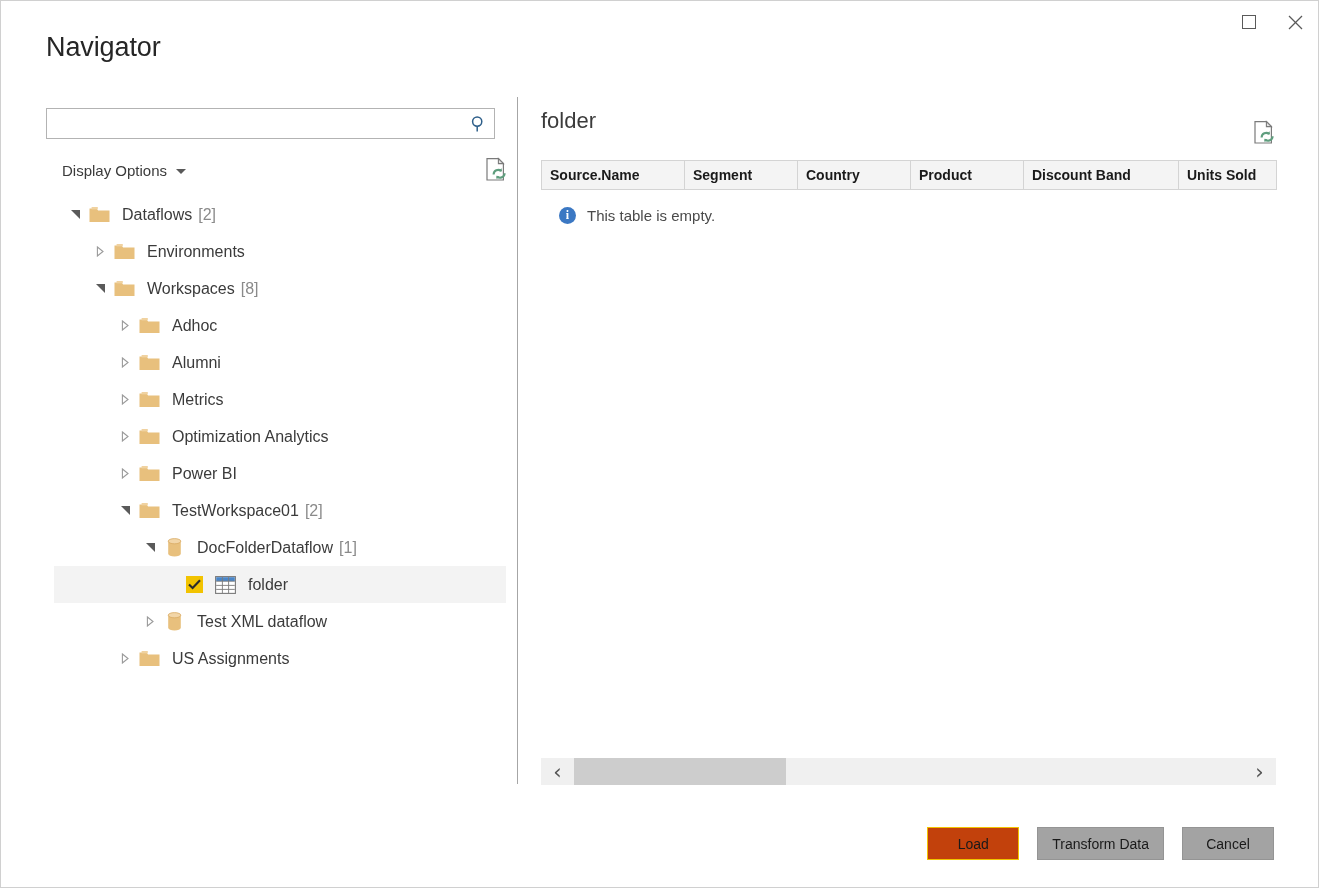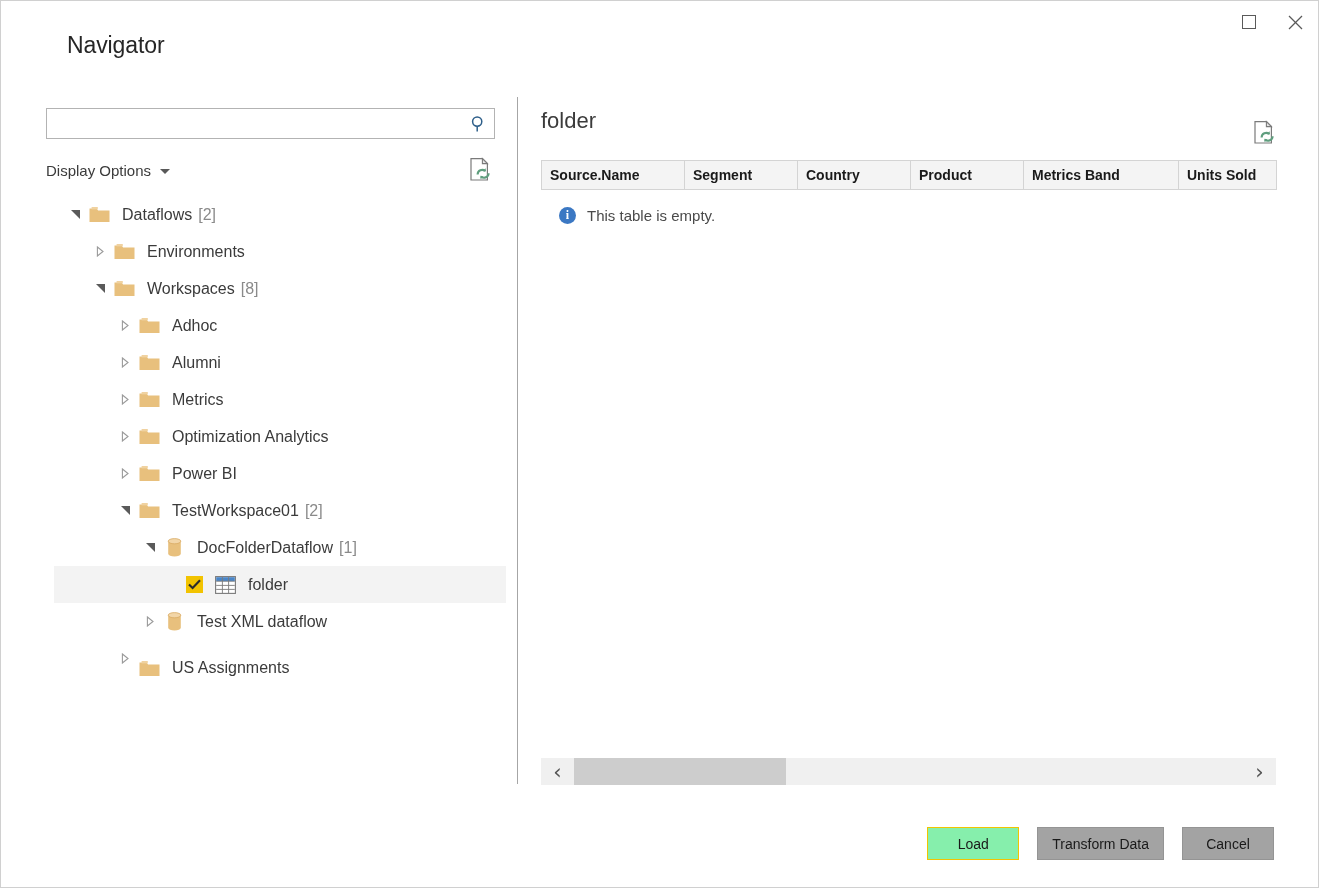"Navigator" .page-title { font-size: 23px -> 27px; margin-left: 21px -> none }
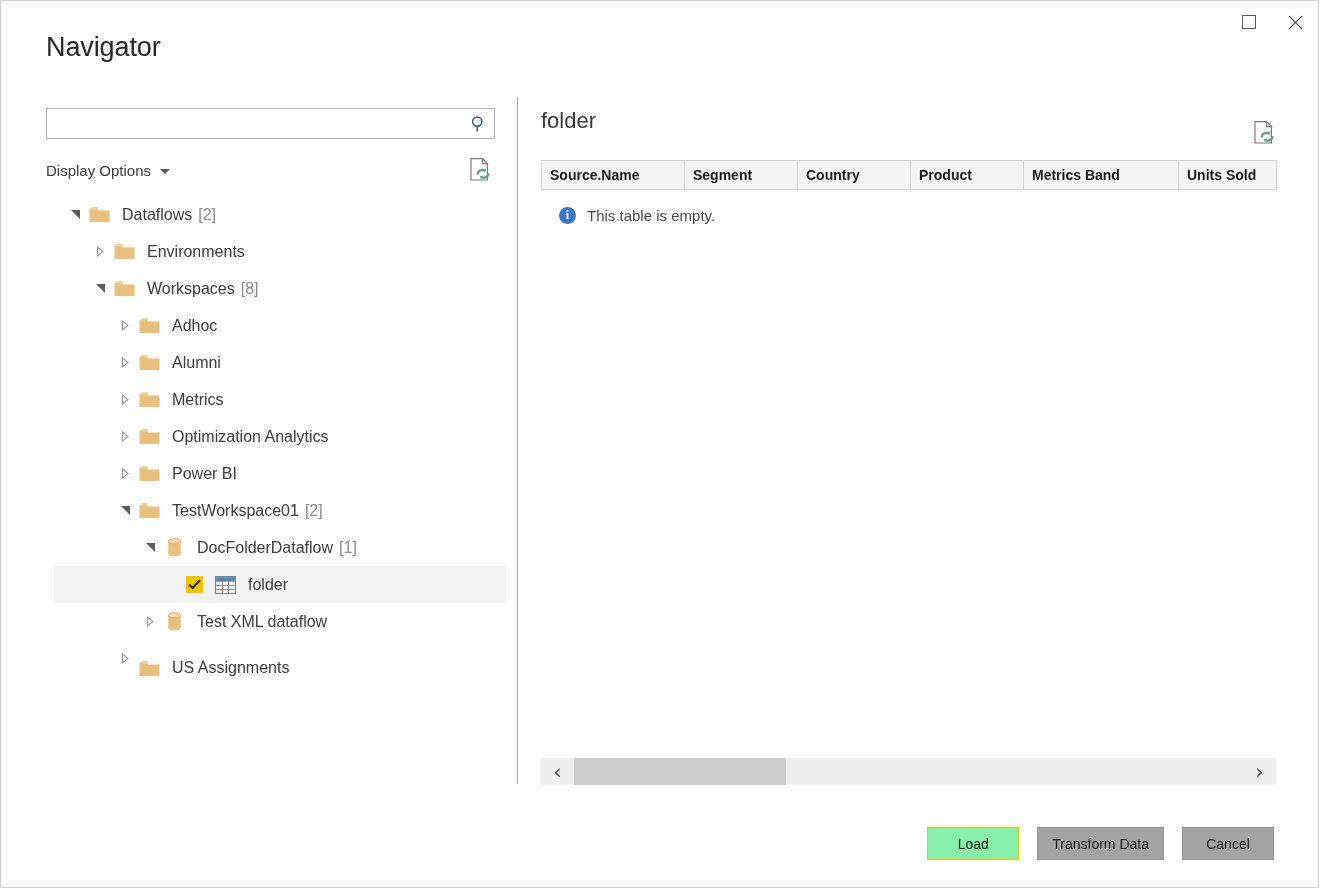"Display Options" .display-row { left: 0 -> 16px }
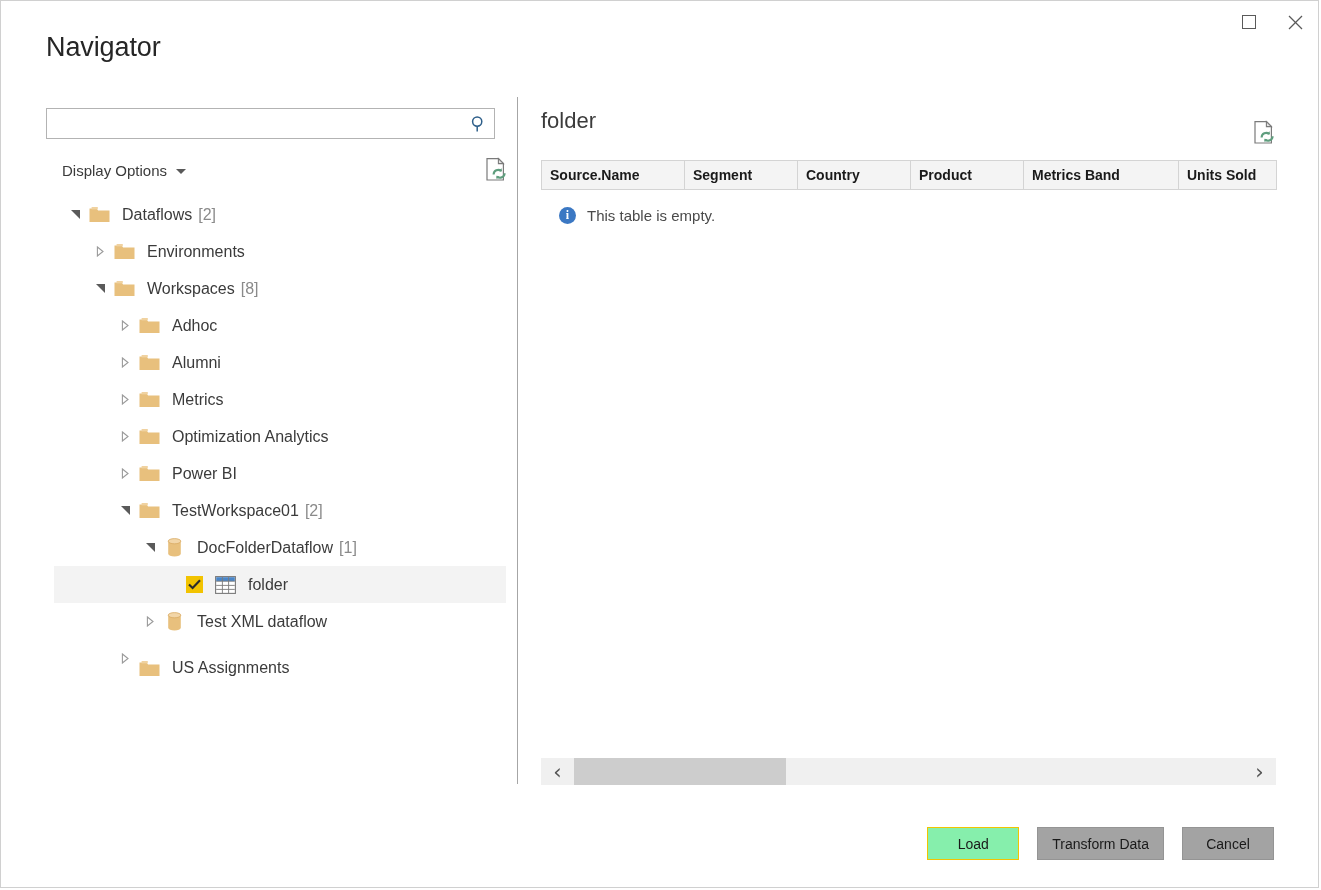"Metrics Band" th { text: Metrics -> Discount }
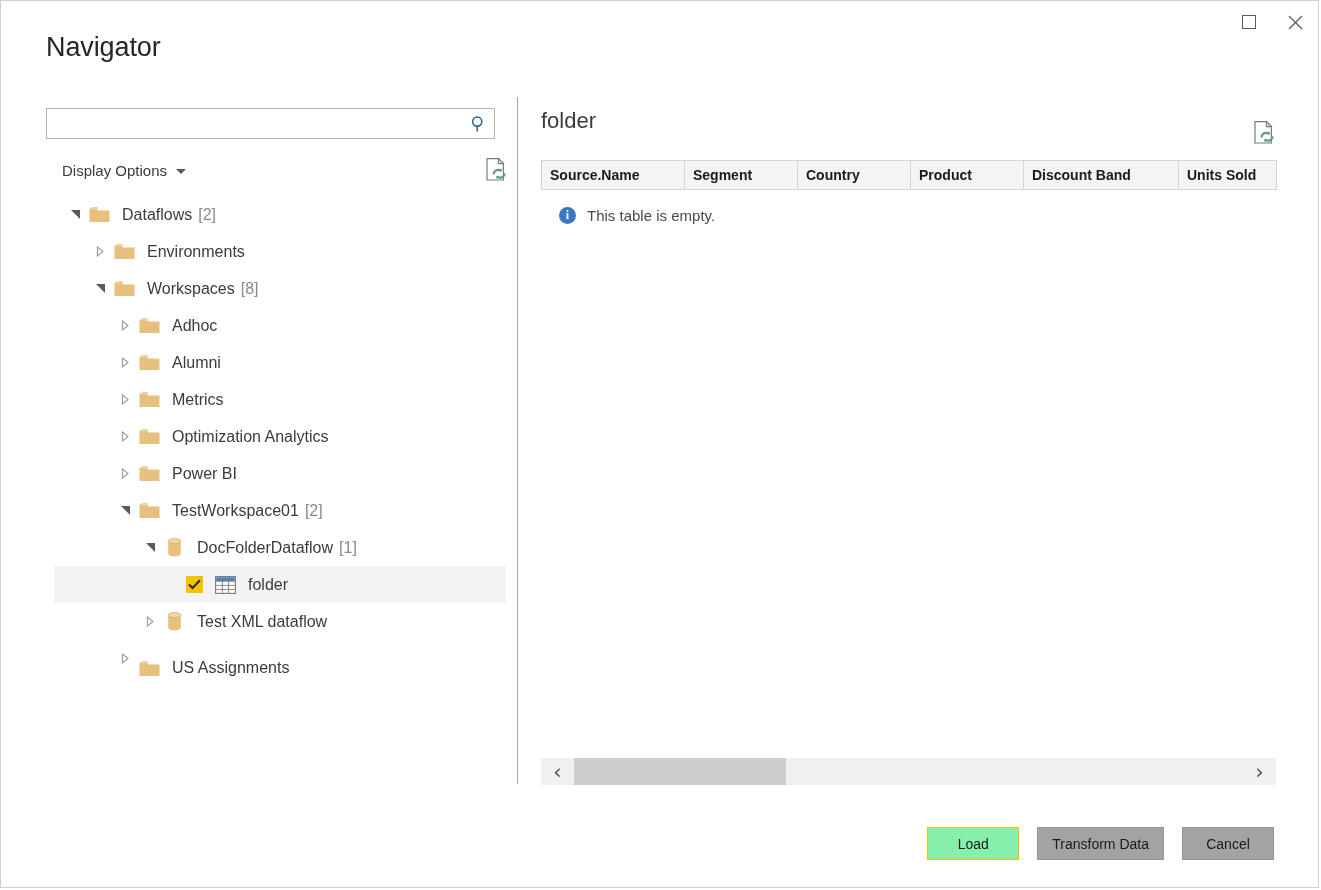"US Assignments" div.tree-node { align-items: flex-end -> none }
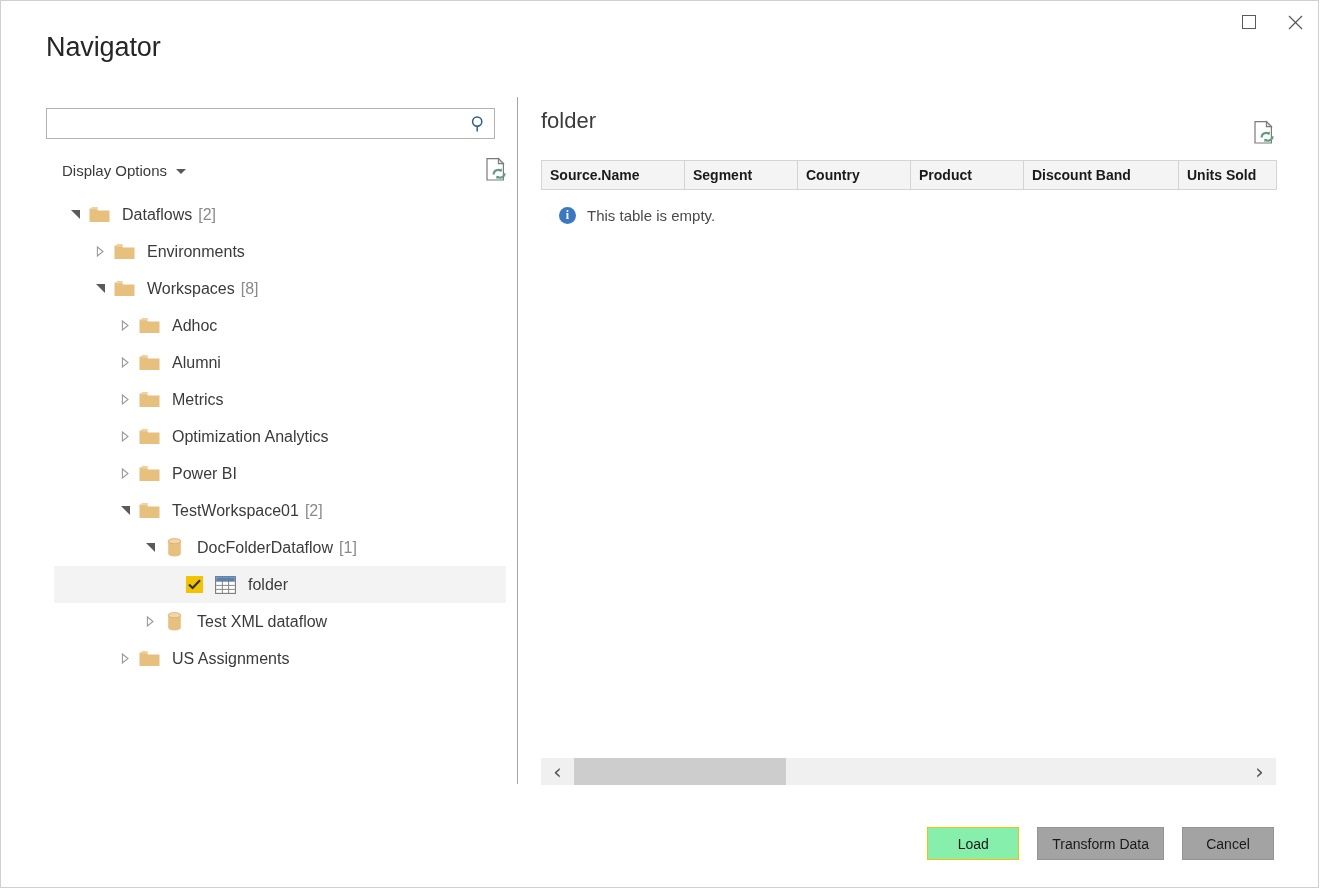"Load" .btn-primary { background: #86efac -> #c2410c }
